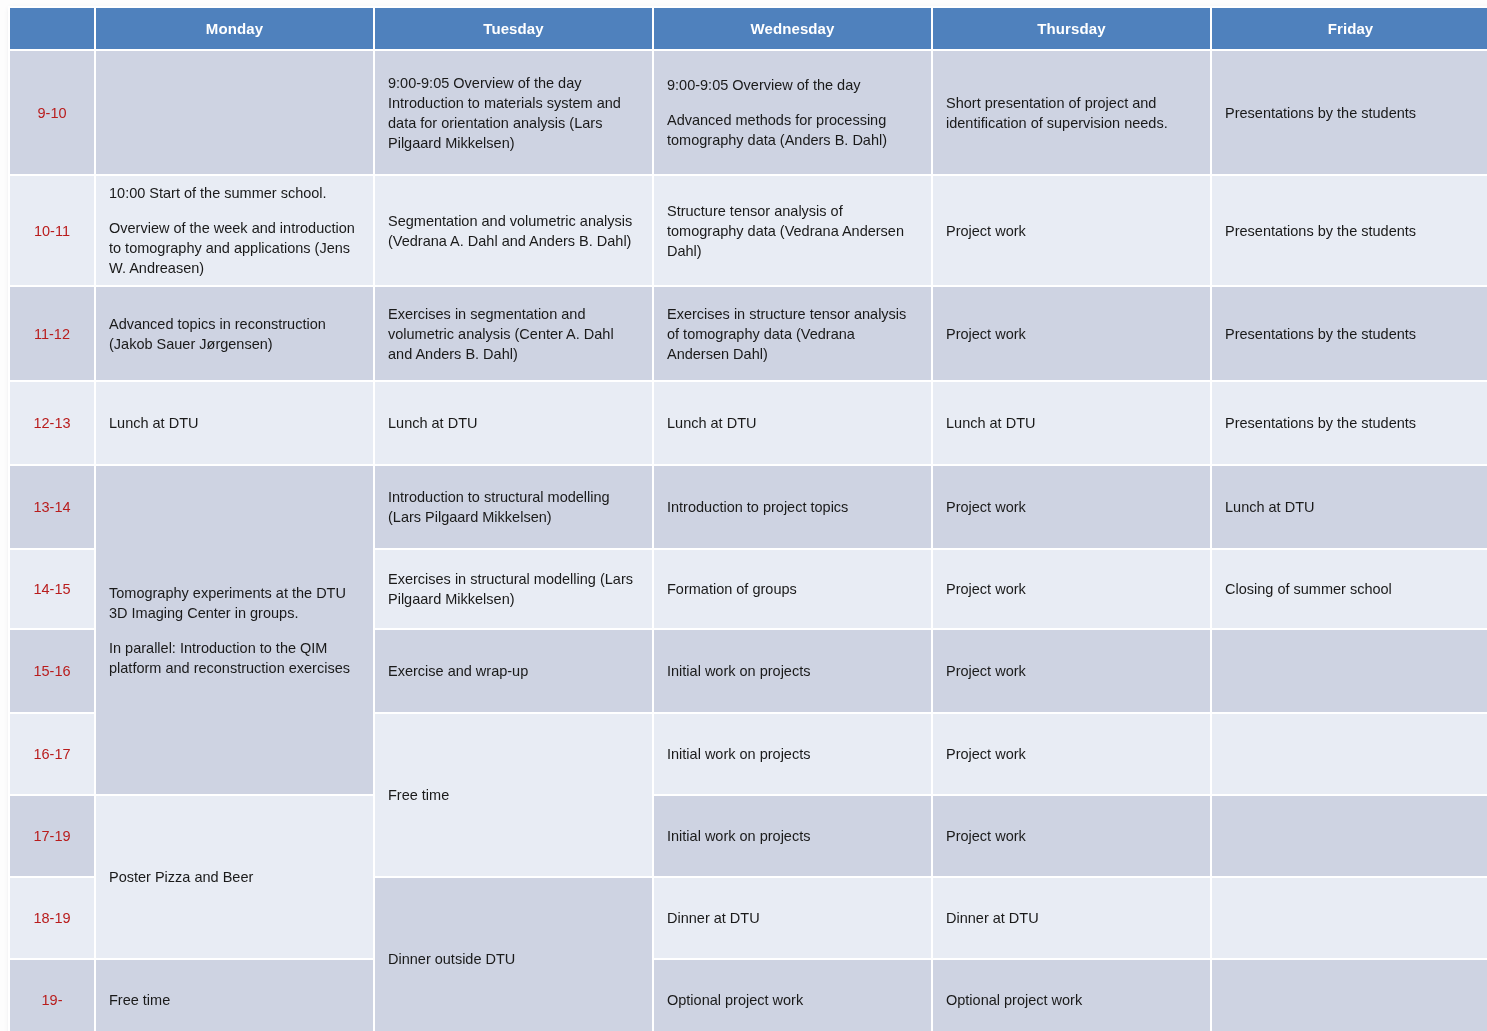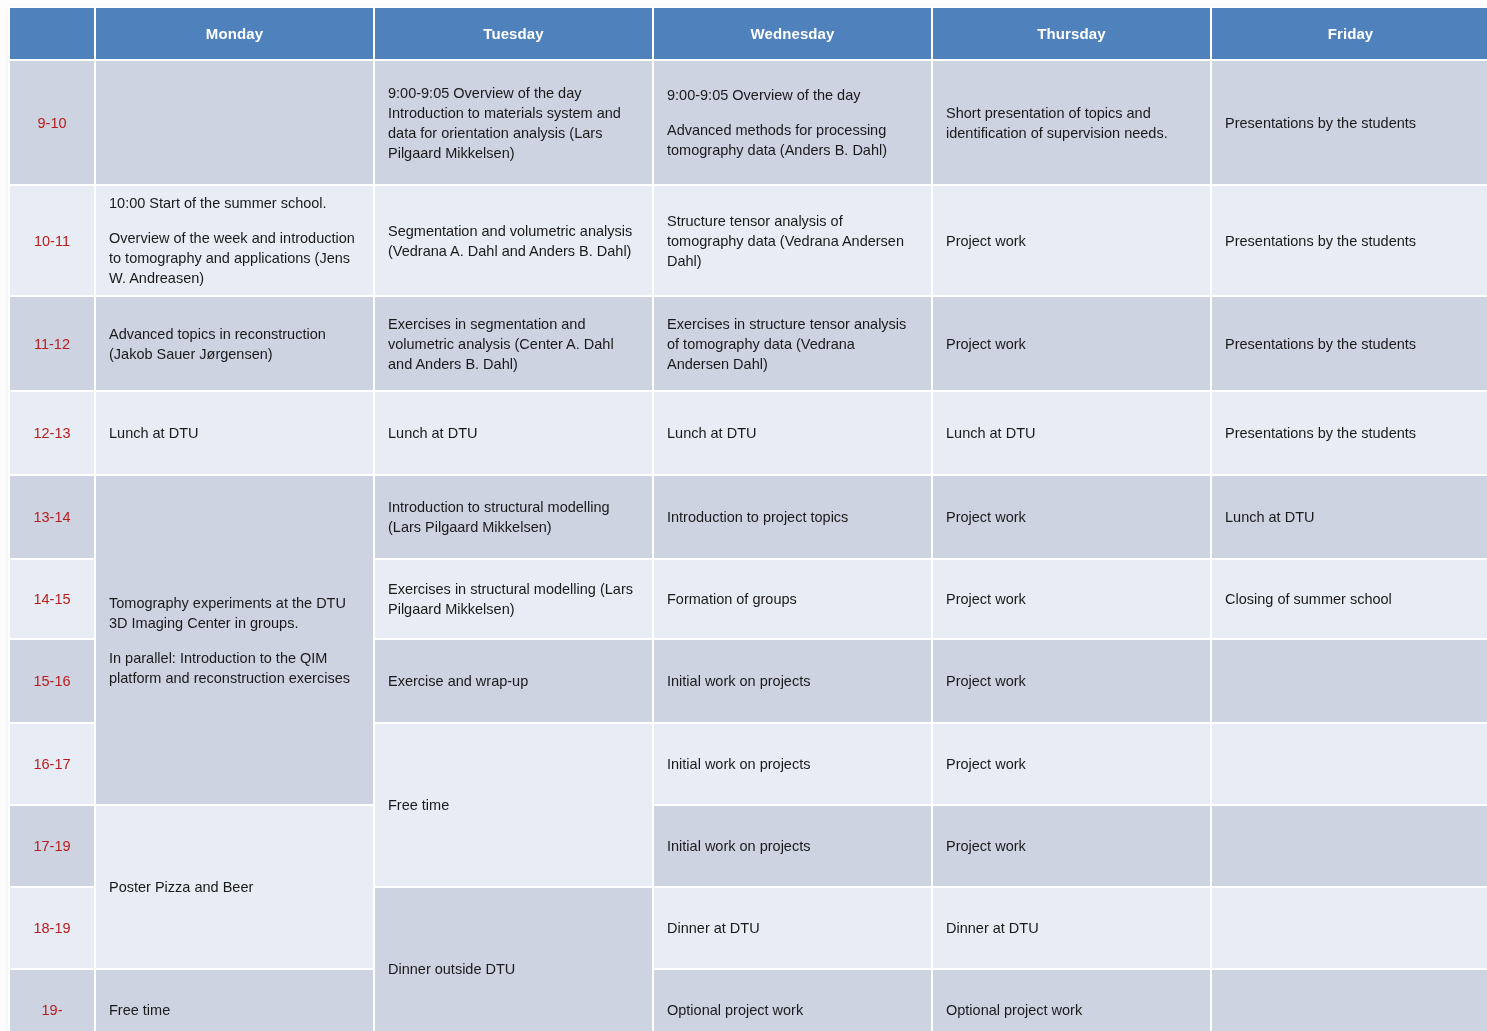"Monday" thead th { height: 51px -> 41px }
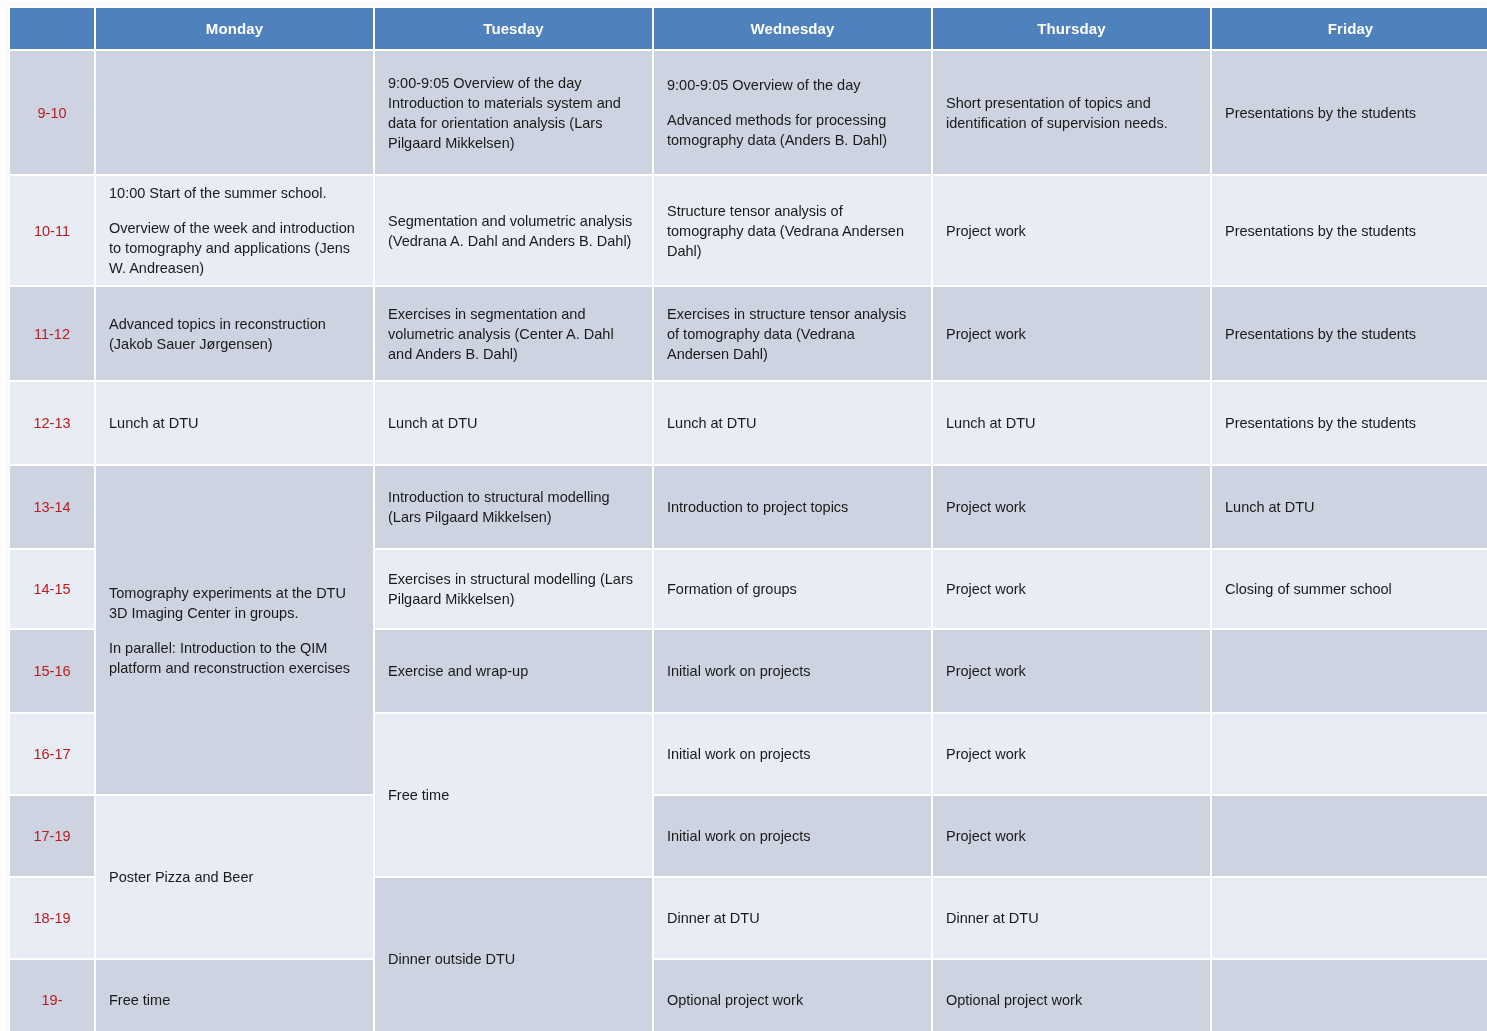"Short presentation of topics and" td.cell { text: topics -> project }
